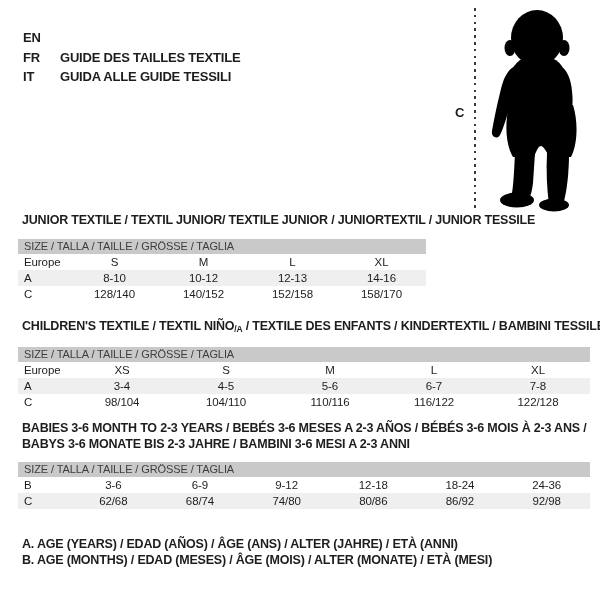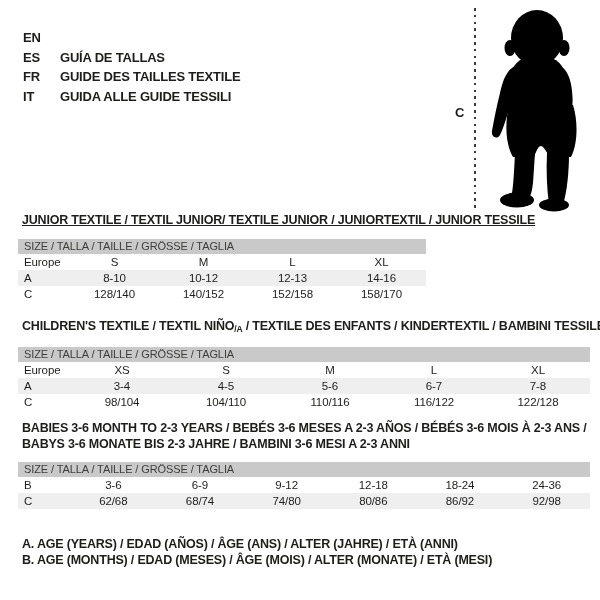"ES" div.lang-row { html: <div> <span>ES</span> <span>GUÍA DE TALLAS</span> </div> -> none }
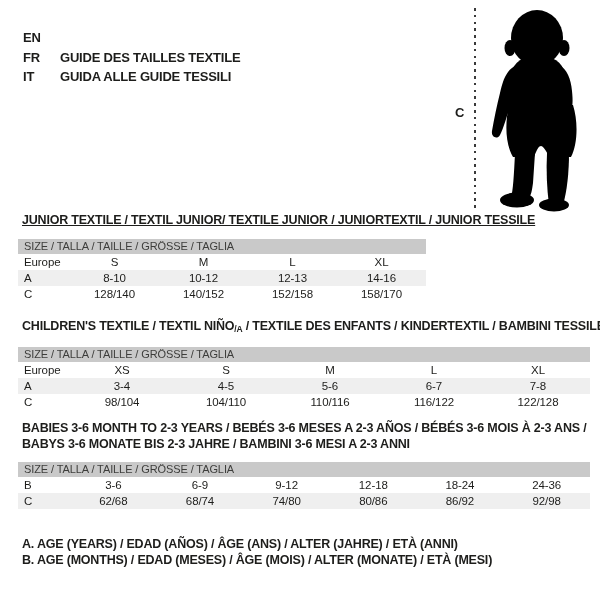"JUNIOR TEXTILE / TEXTIL JUNIOR/" #junior-heading { text-decoration: underline -> none }
